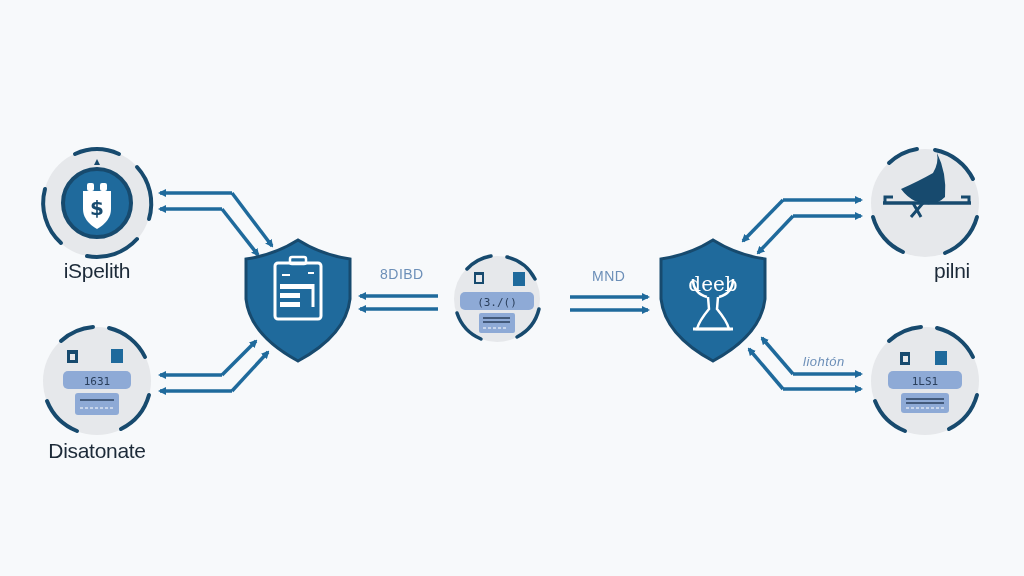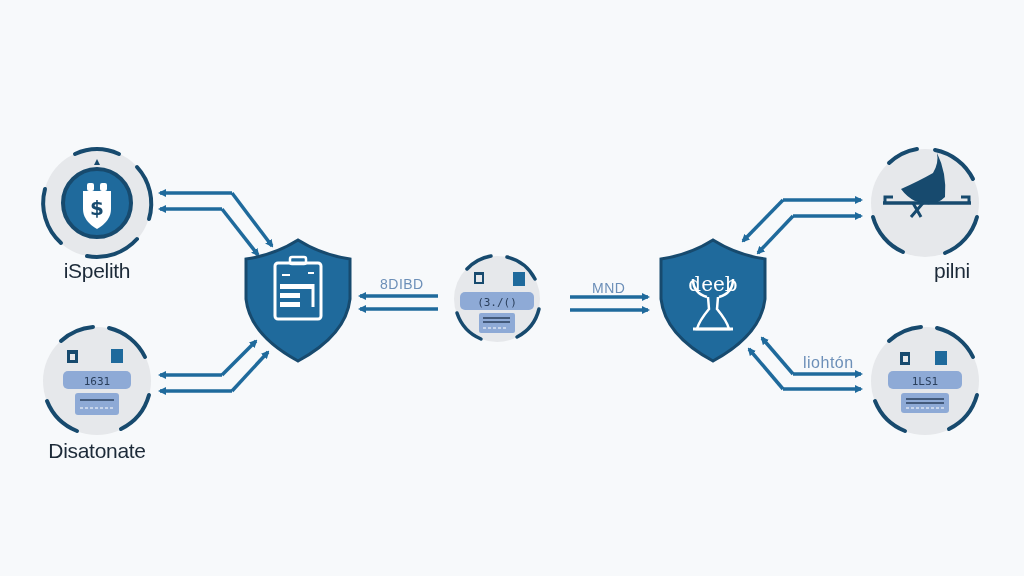"8DIBD" div.edge-label { top: 276px -> 266px }
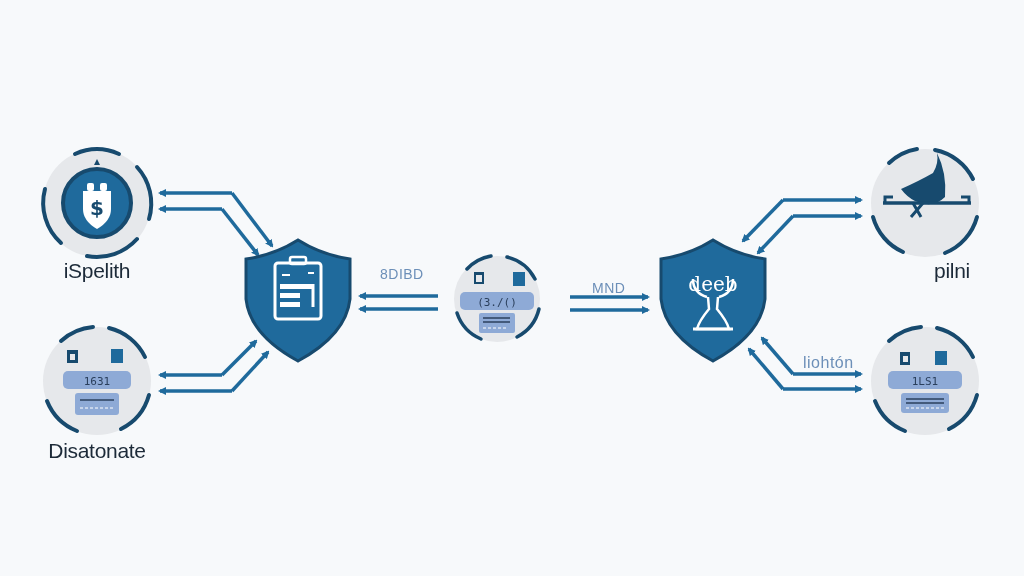"MND" div.edge-label { top: 280px -> 268px }
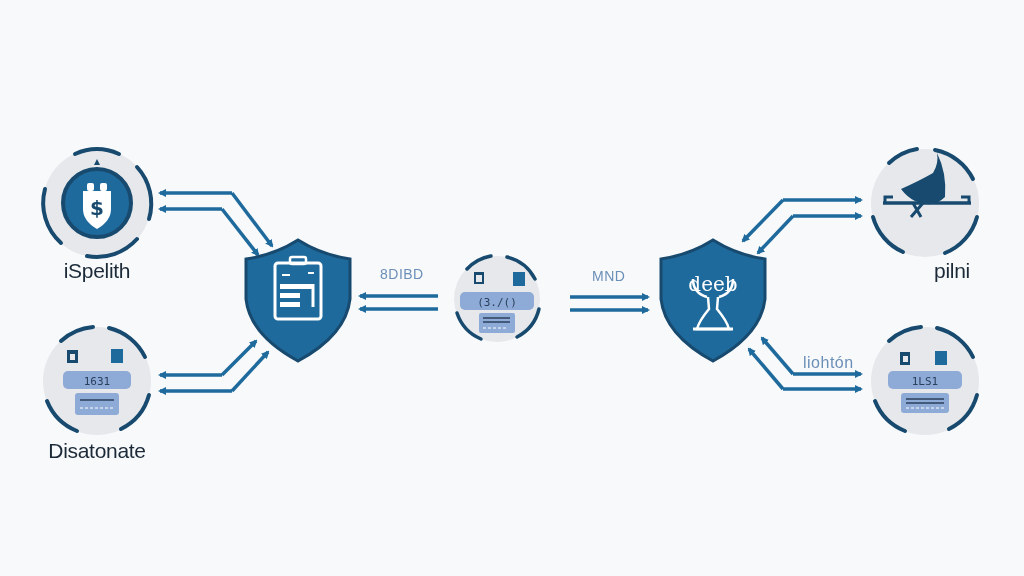"liohtón" div.edge-label { font-size: 16px -> 13px; font-style: none -> italic }
